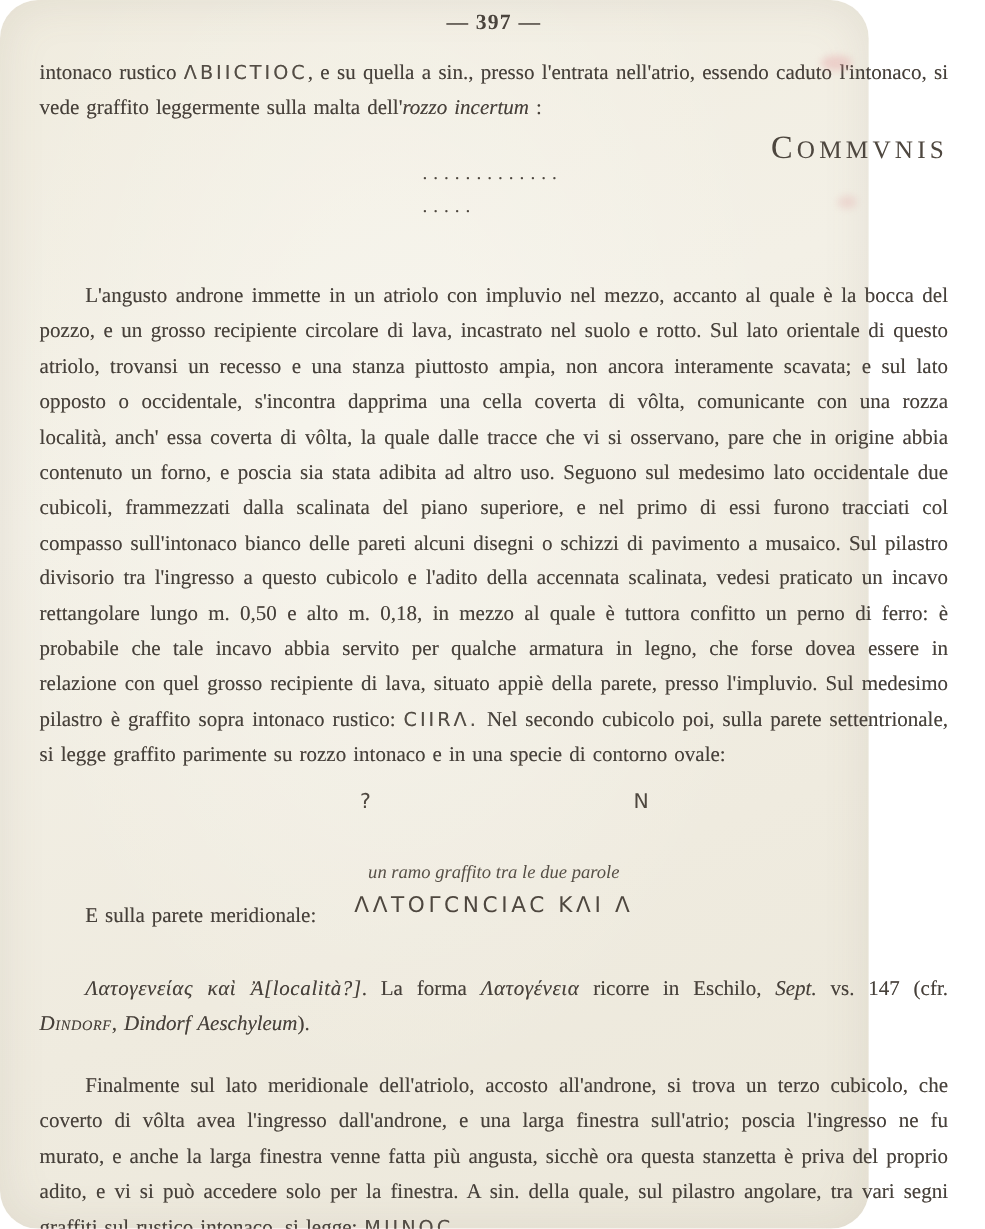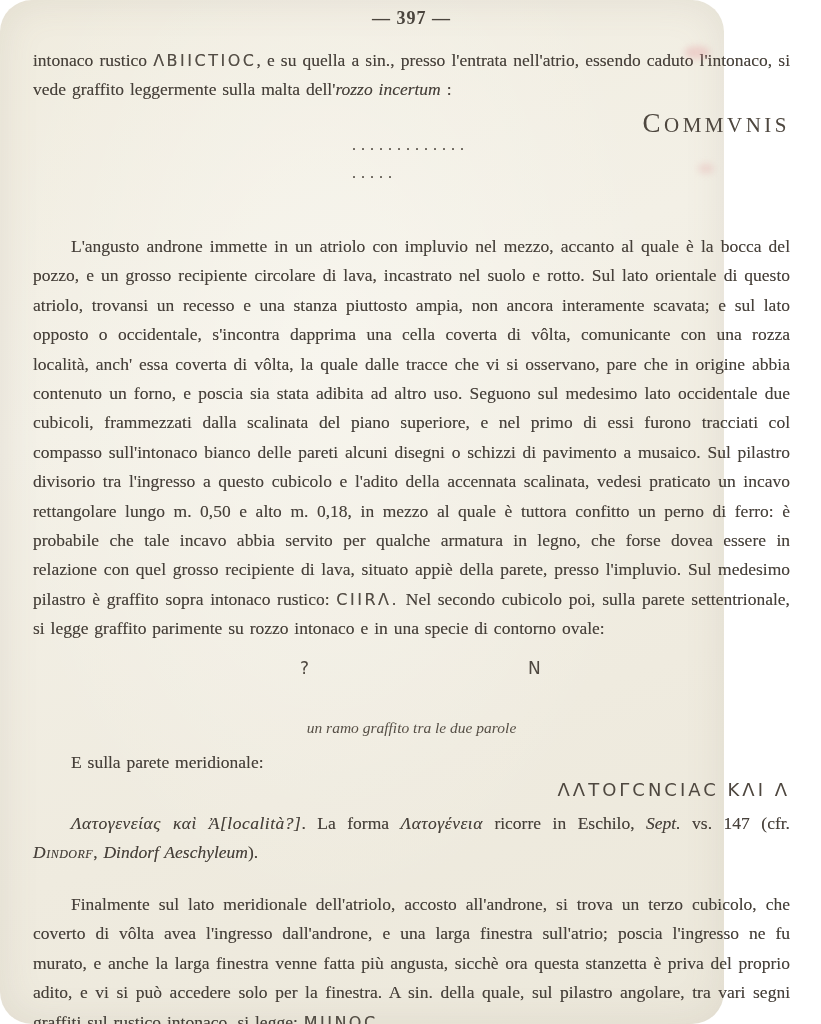"ΛΛTOΓCNCIAC KΛI Λ" .greek-head { text-align: right -> none; top: 779px -> 744px }
